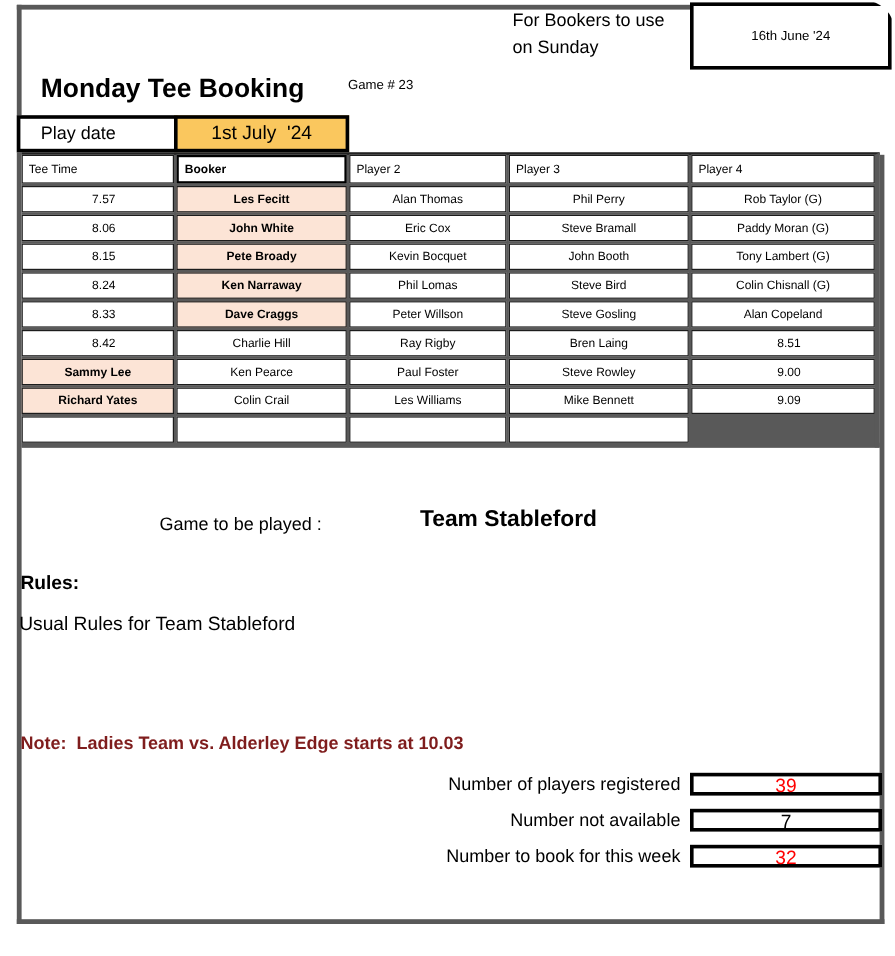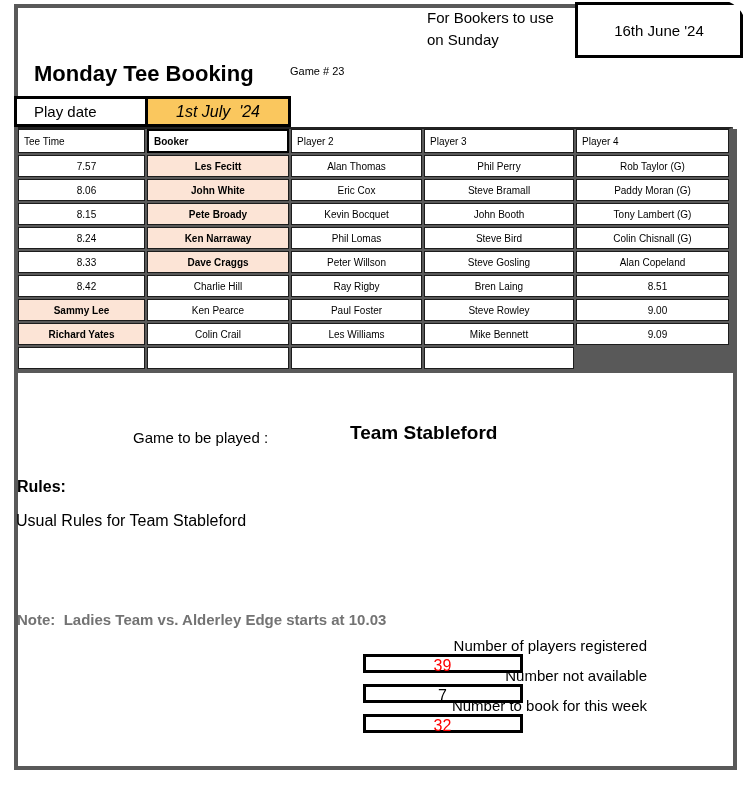"16th June '24" .date-box { font-size: 15px -> 11px }
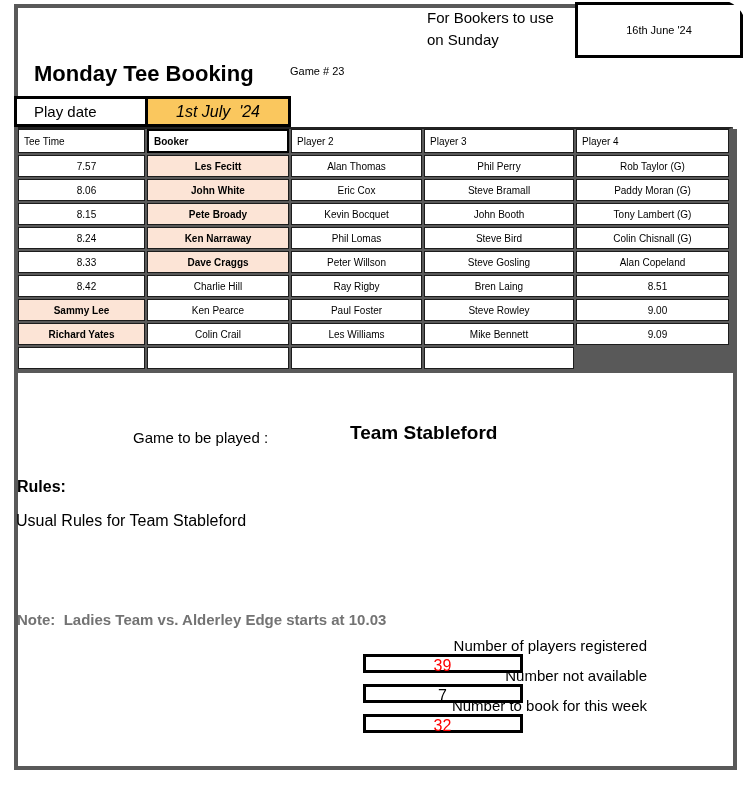"1st July '24" .playdate-value { font-style: italic -> none }
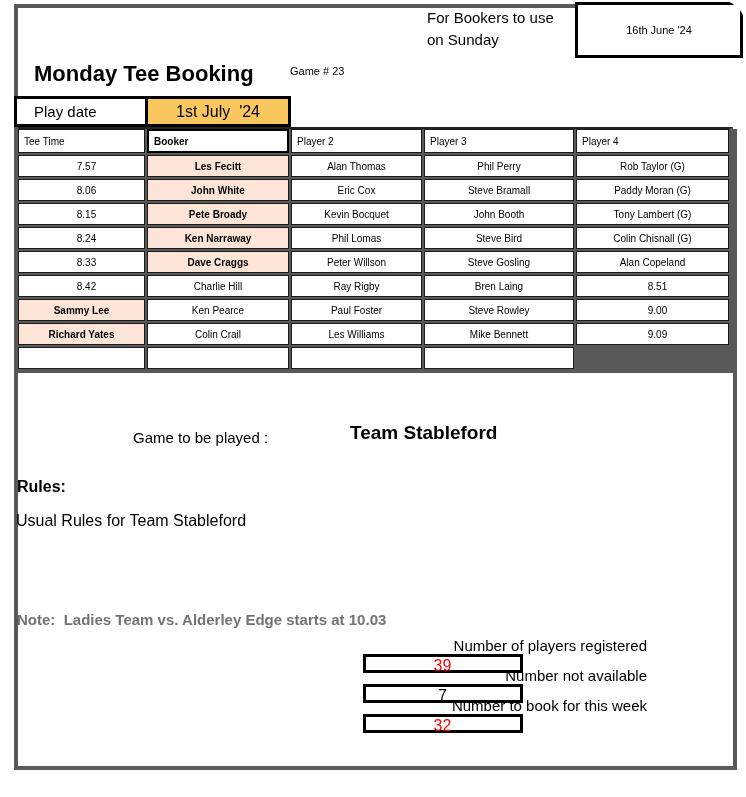"Note: Ladies Team vs. Alderley" .ladies-note { color: #737373 -> #7f1d1d }
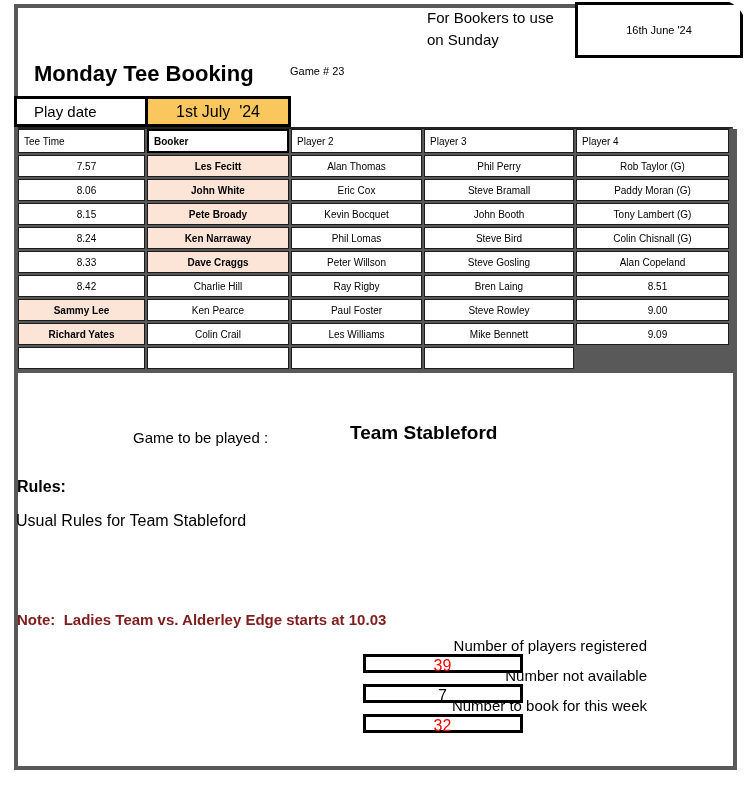"Number of players registered" .summary-row { flex-direction: column -> none }
